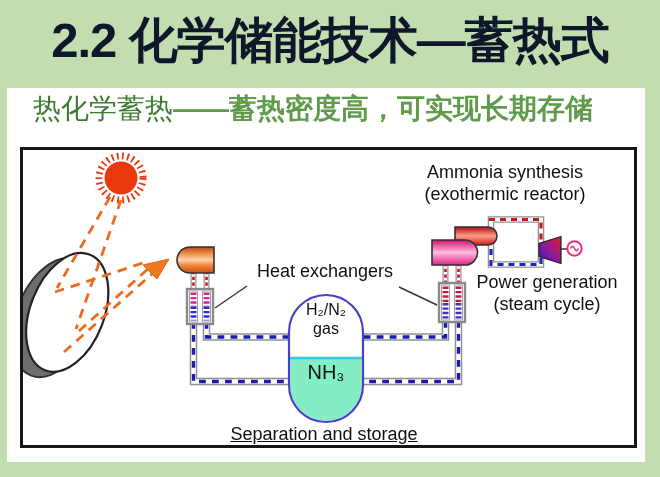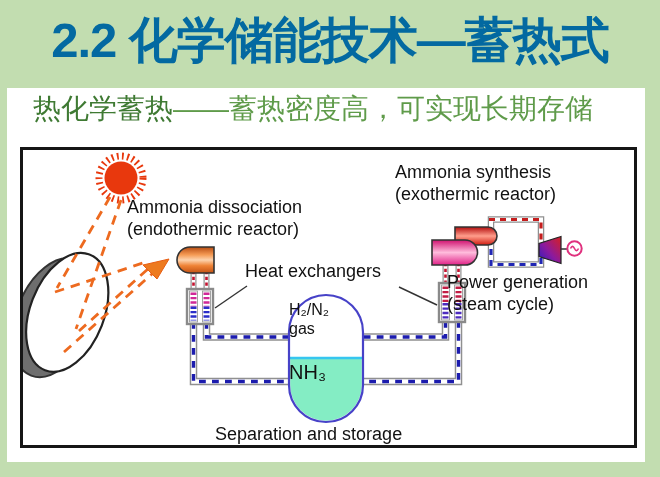"2.2 化学储能技术—蓄热式" .title { color: #0369a1 -> #0f172a }
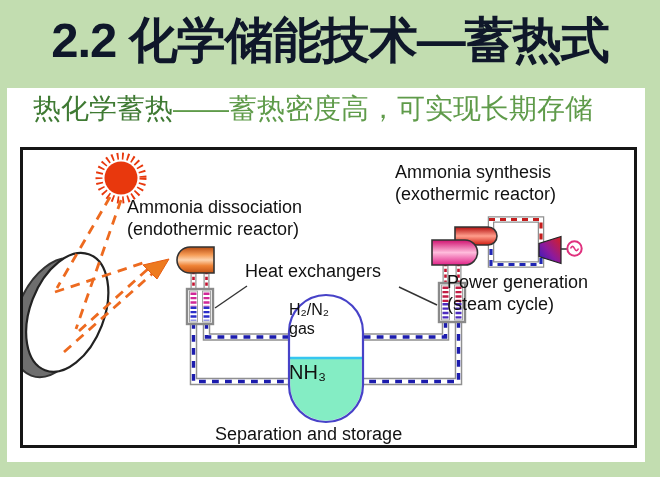"——蓄热密度高，可实现长期存储" .subtitle .rest { font-weight: 400 -> 700 }
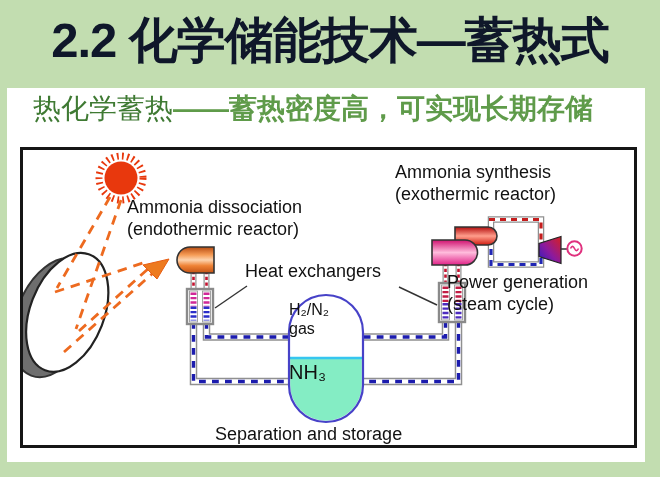"Ammonia synthesis" .lbl { text-align: none -> center }
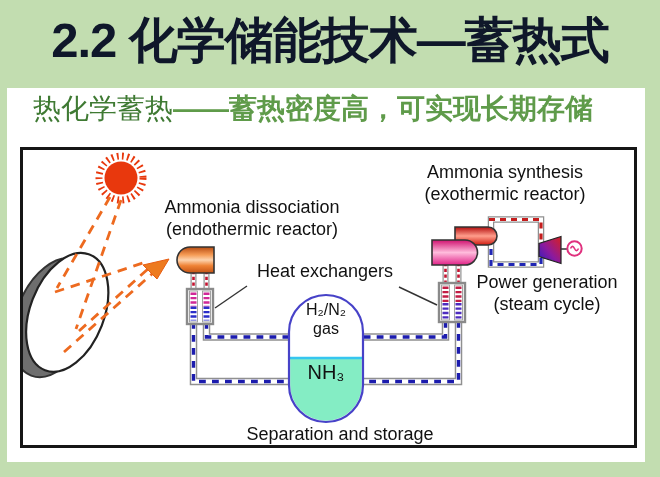"Ammonia dissociation" div.lbl { html: <div> <div>Ammonia dissociation</div> <div>(endothermic reactor)</div> </div> -> none }
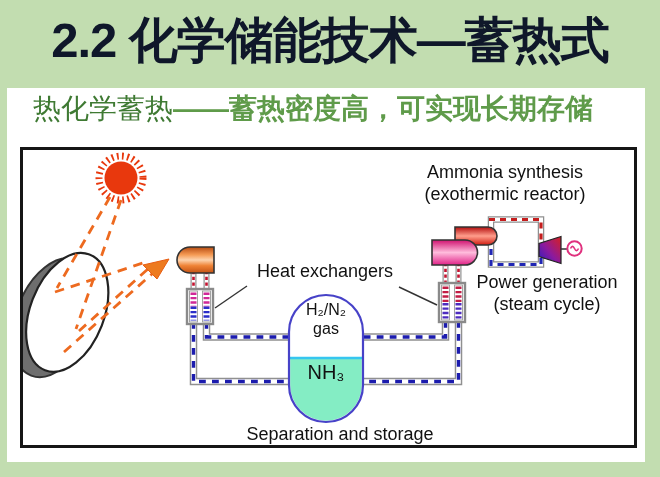"Separation and storage" .lbl-separation { left: 192px -> 176px; text-decoration: none -> underline }
